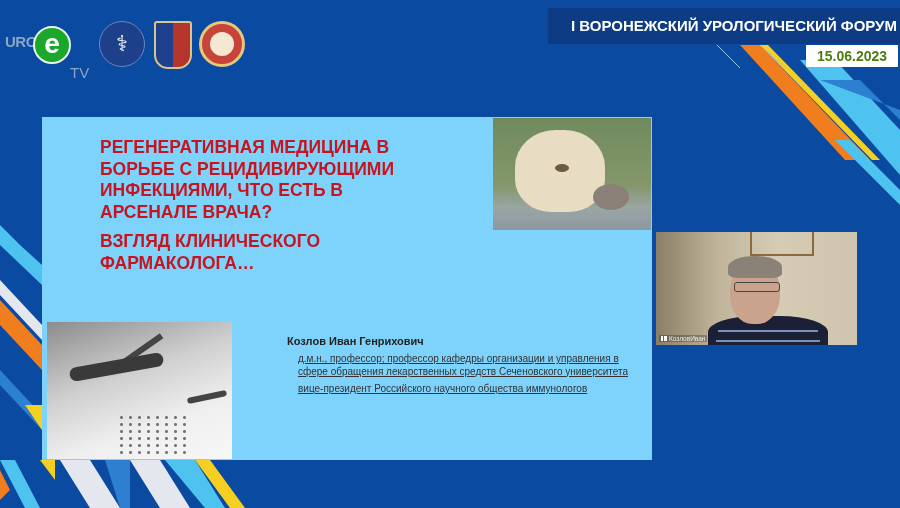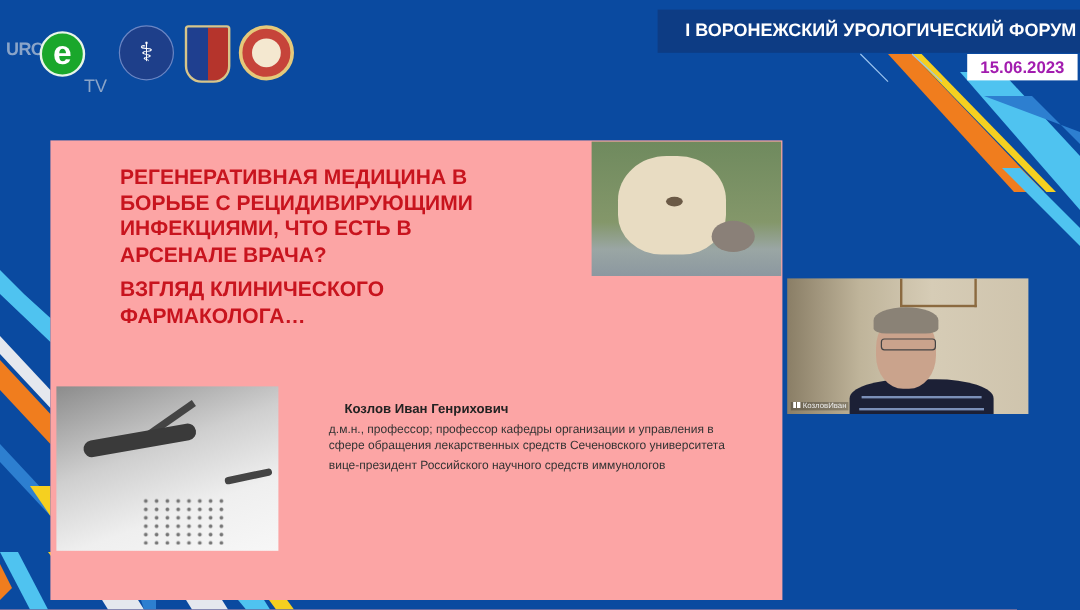"15.06.2023" .date-box { color: #a21caf -> #4d7c0f }
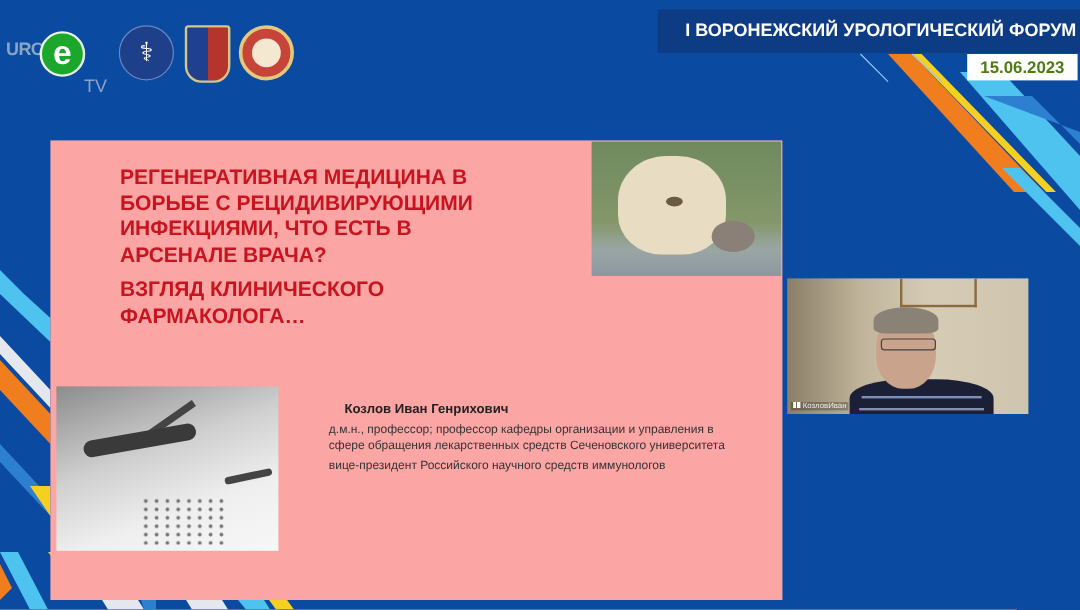"РЕГЕНЕРАТИВНАЯ МЕДИЦИНА В БОРЬБЕ С" .slide { background: #fca5a5 -> #7dd3fc; height: 383px -> 343px }
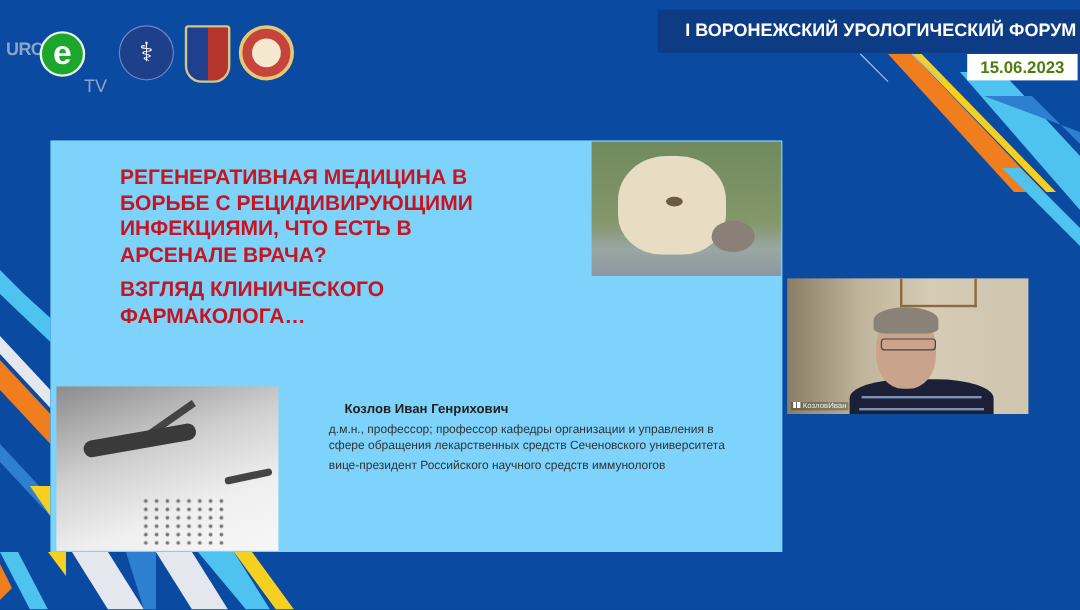"д.м.н., профессор; профессор кафедры" .author-info { left: 232px -> 256px; text-decoration: none -> underline }
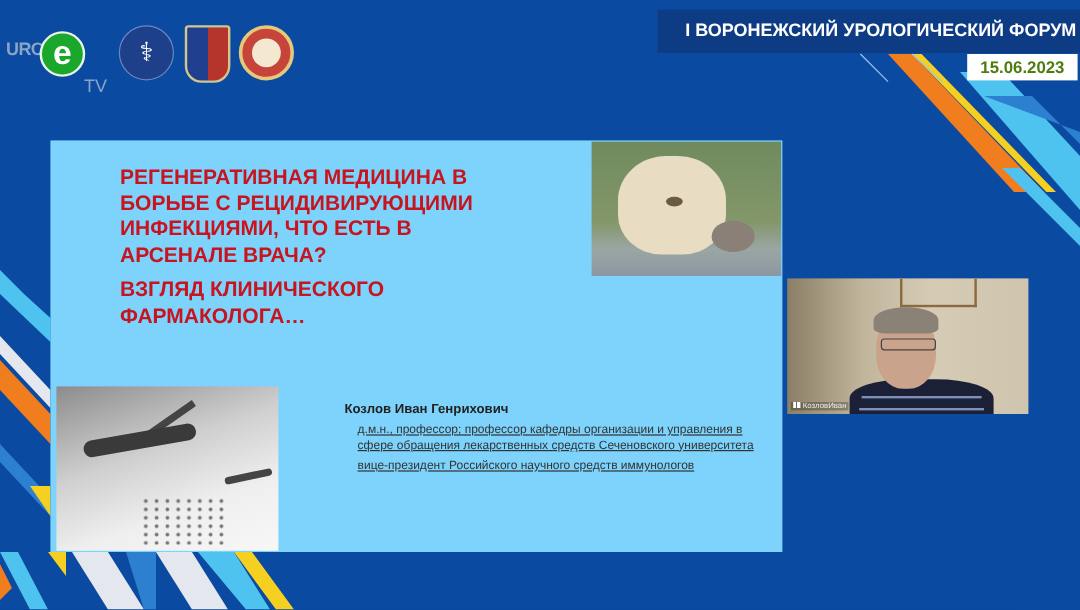"вице-президент Российского научного" p { text: средств -> общества }
